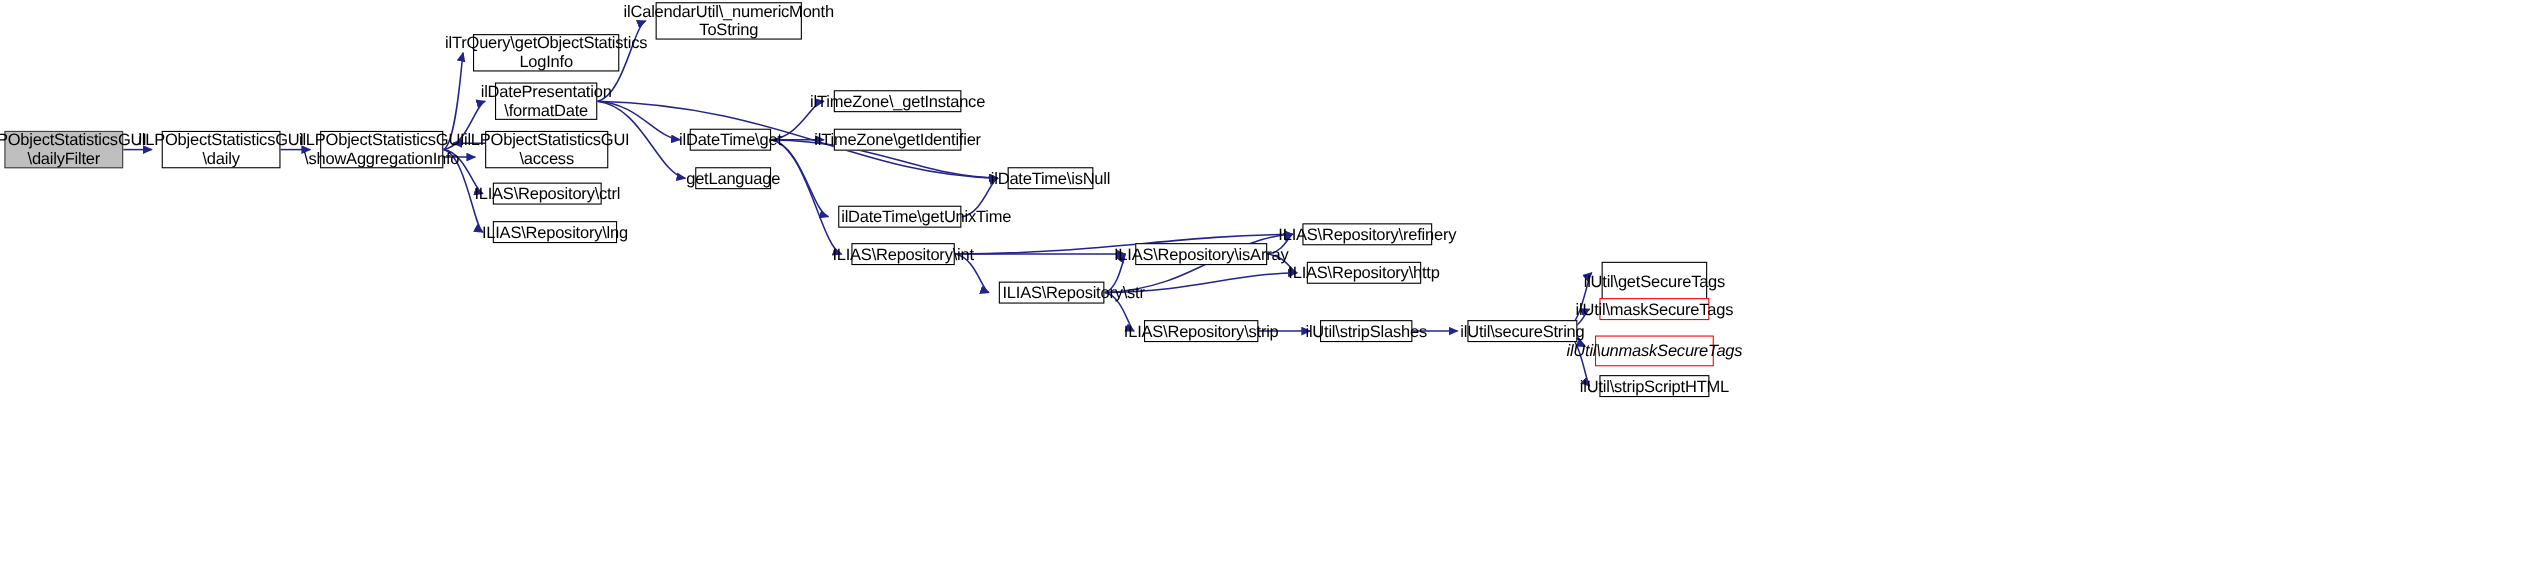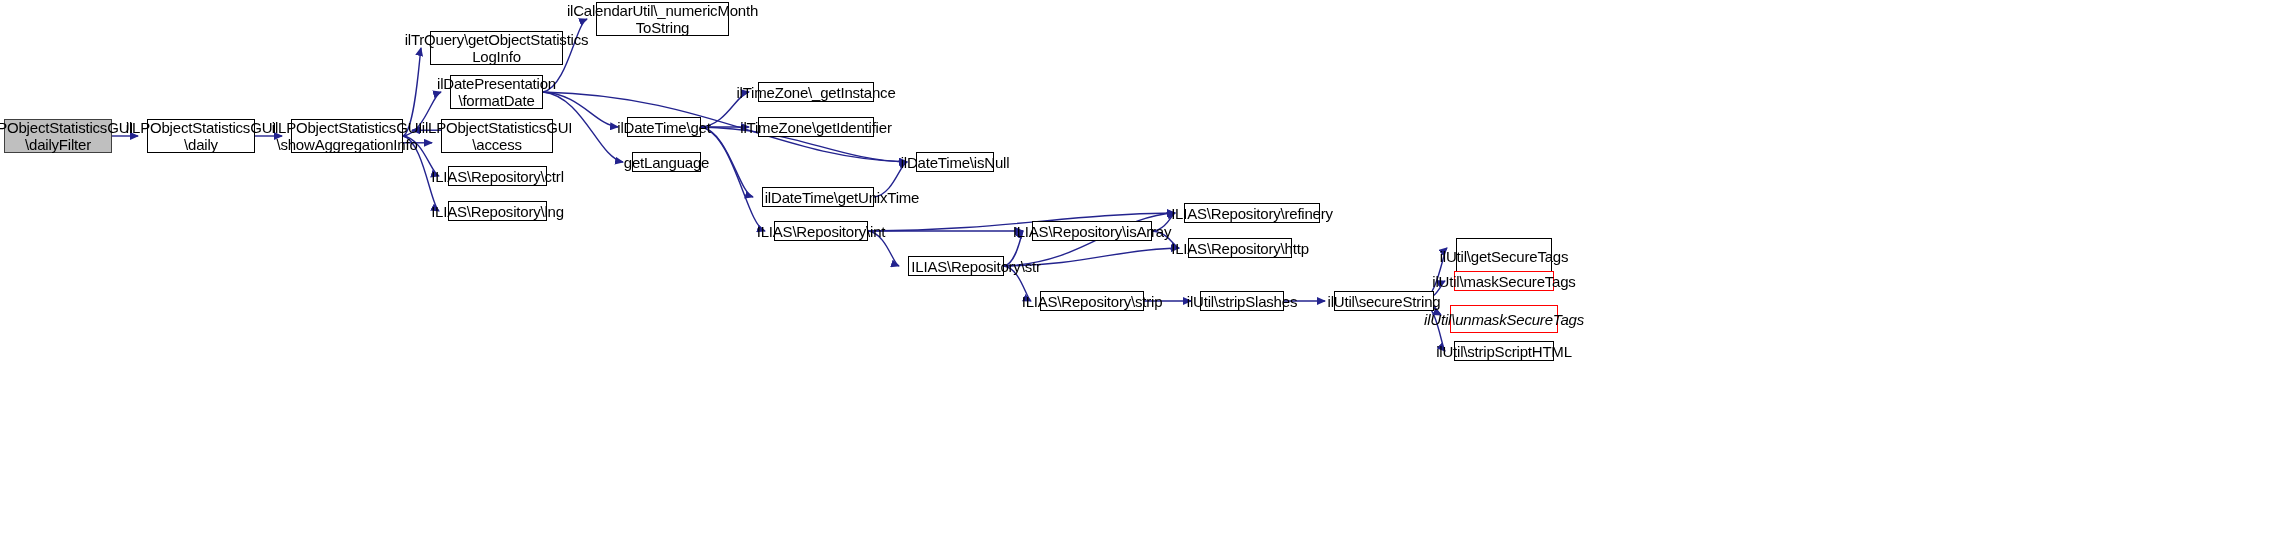"ILIAS\Repository\lng" div.node { width: 99px -> 113px }
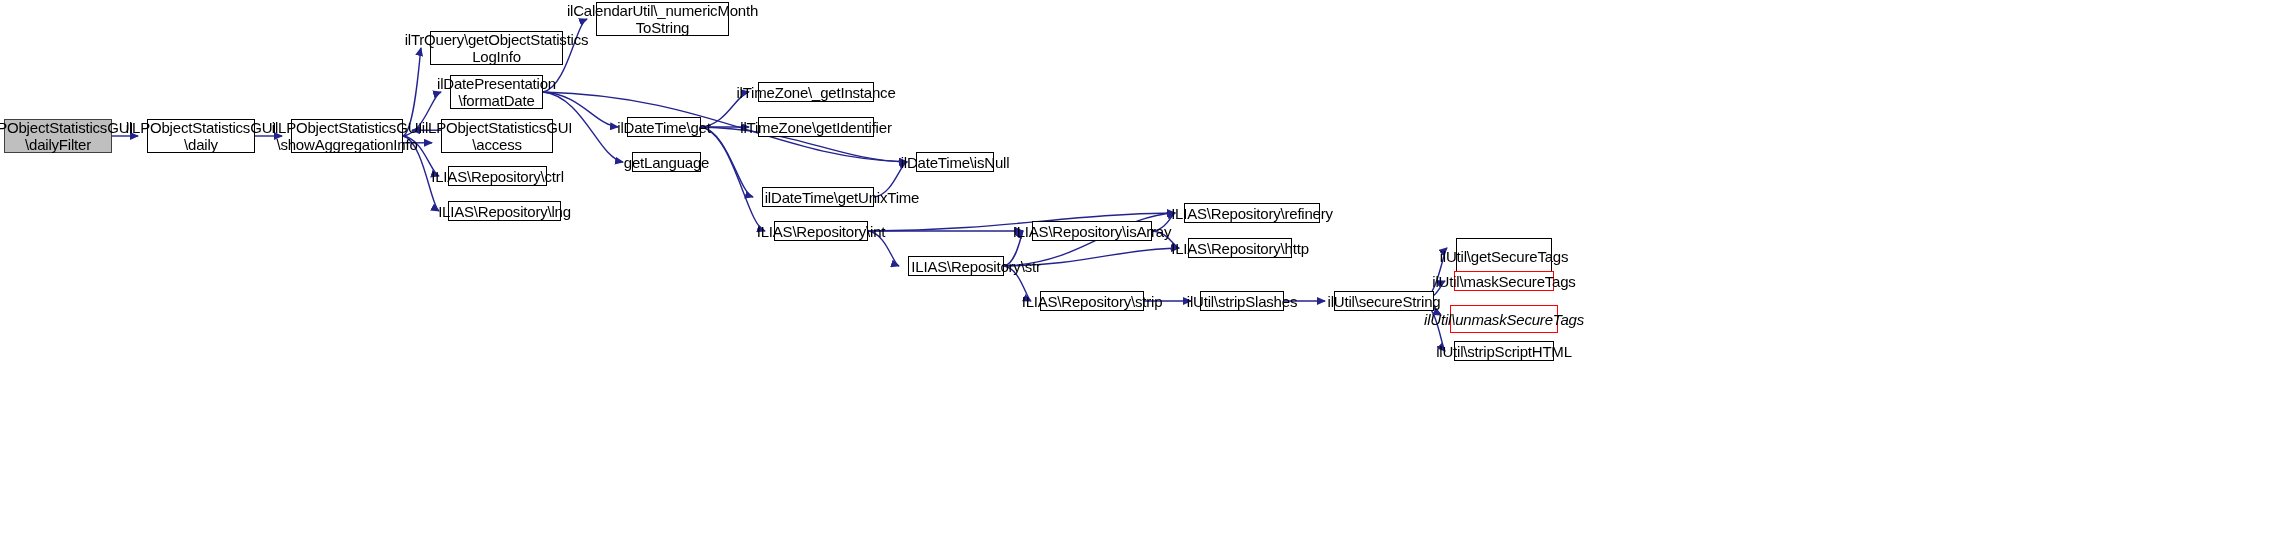"ILIAS\Repository\refinery" div.node { width: 136px -> 118px }
